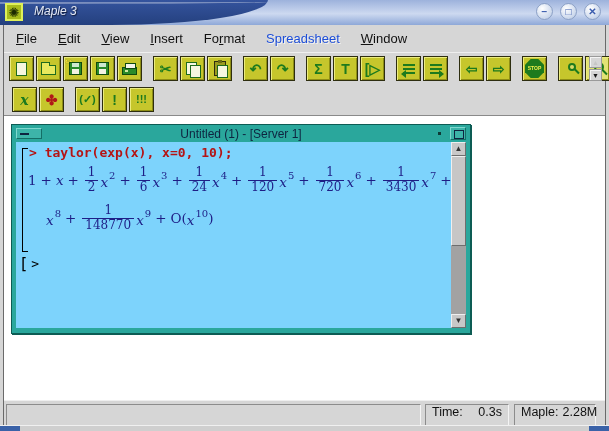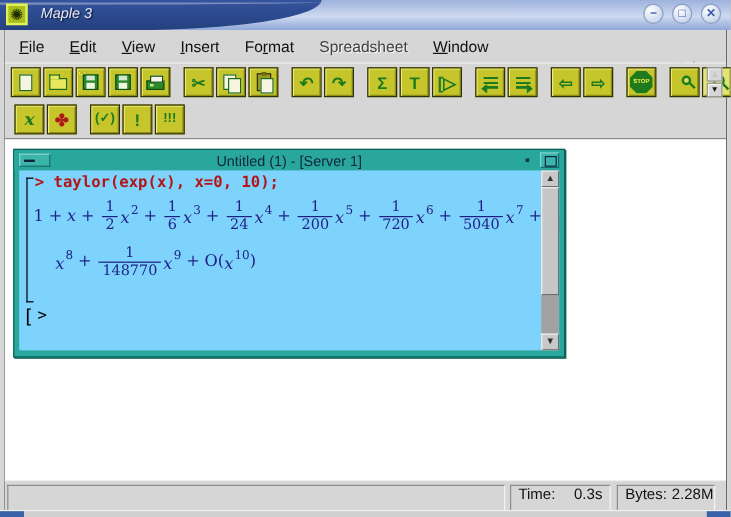"Spreadsheet" .menu-item.disabled { color: #404040 -> #1d4ed8 }
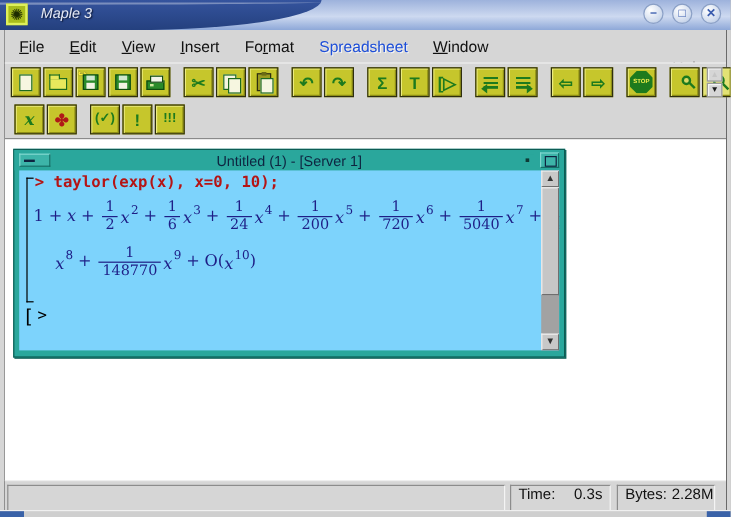"Untitled (1) - [Server 1]" .inner-window { height: 174px -> 210px }
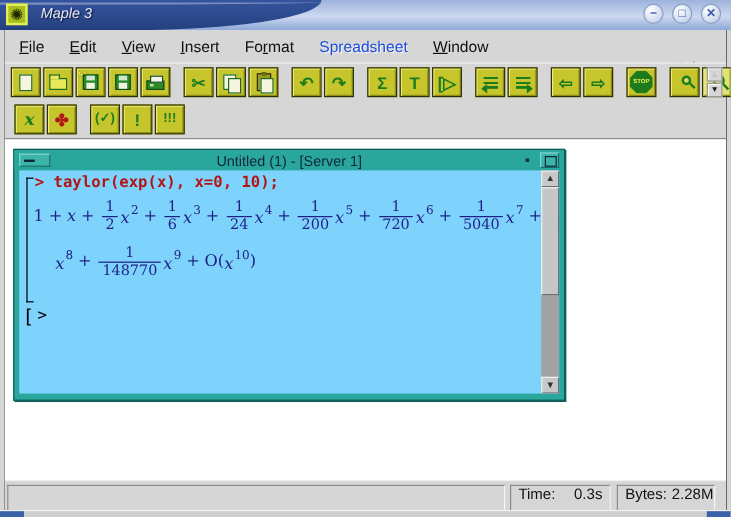"200" span.fd { text: 200 -> 120 }
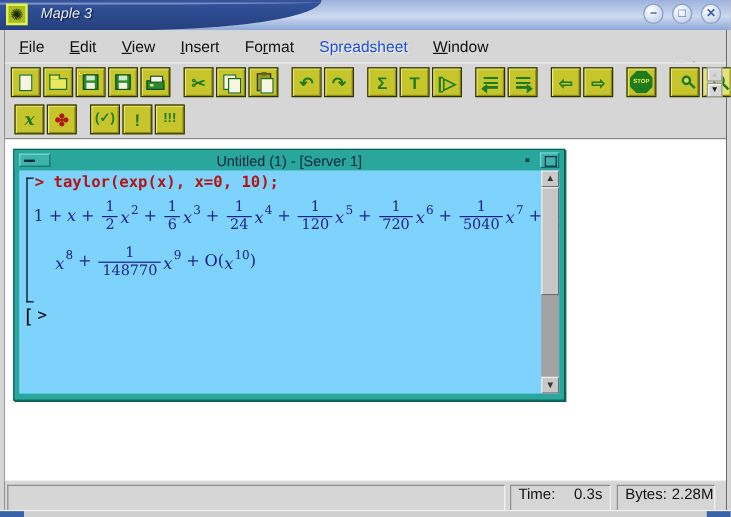"5040" span.fd { text: 5040 -> 3430 }
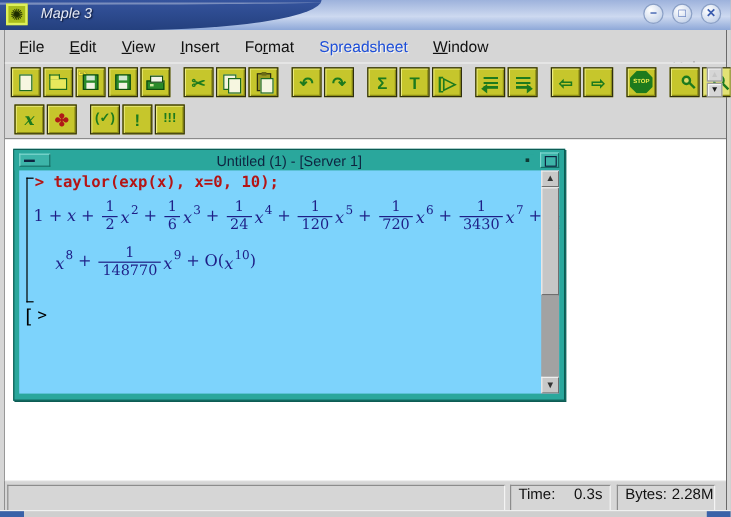"Bytes:" span { text: Bytes -> Maple }
